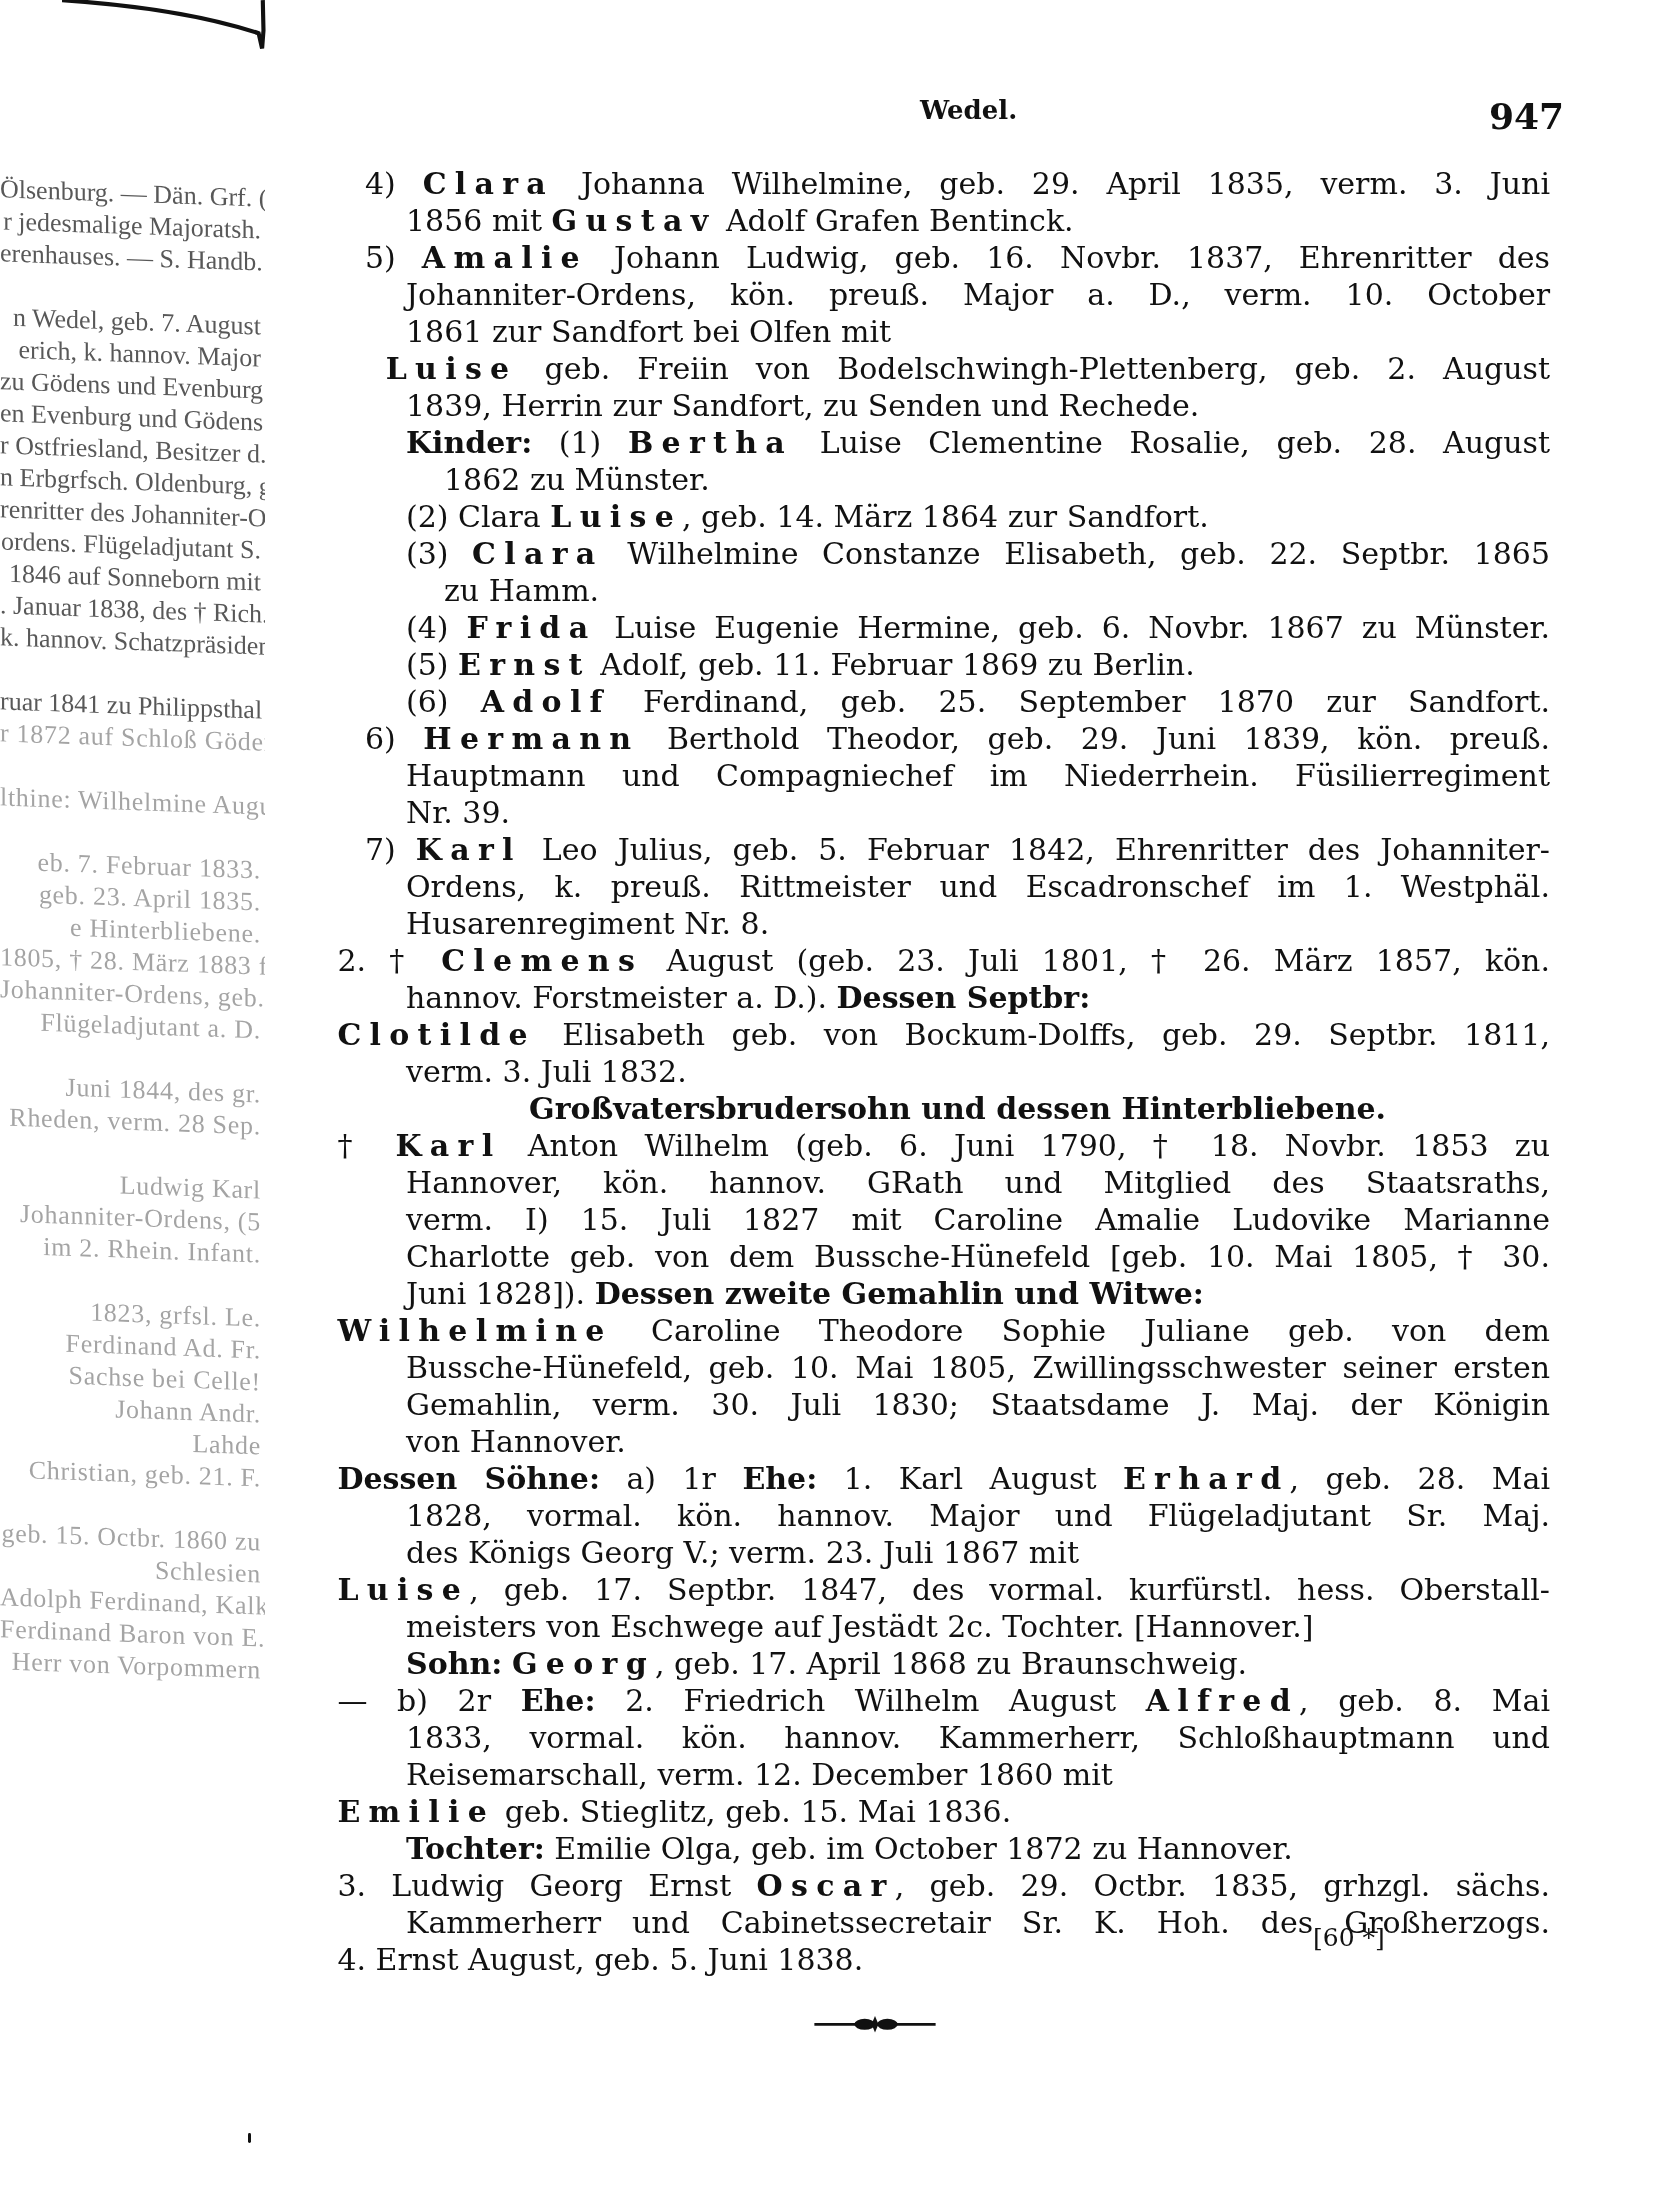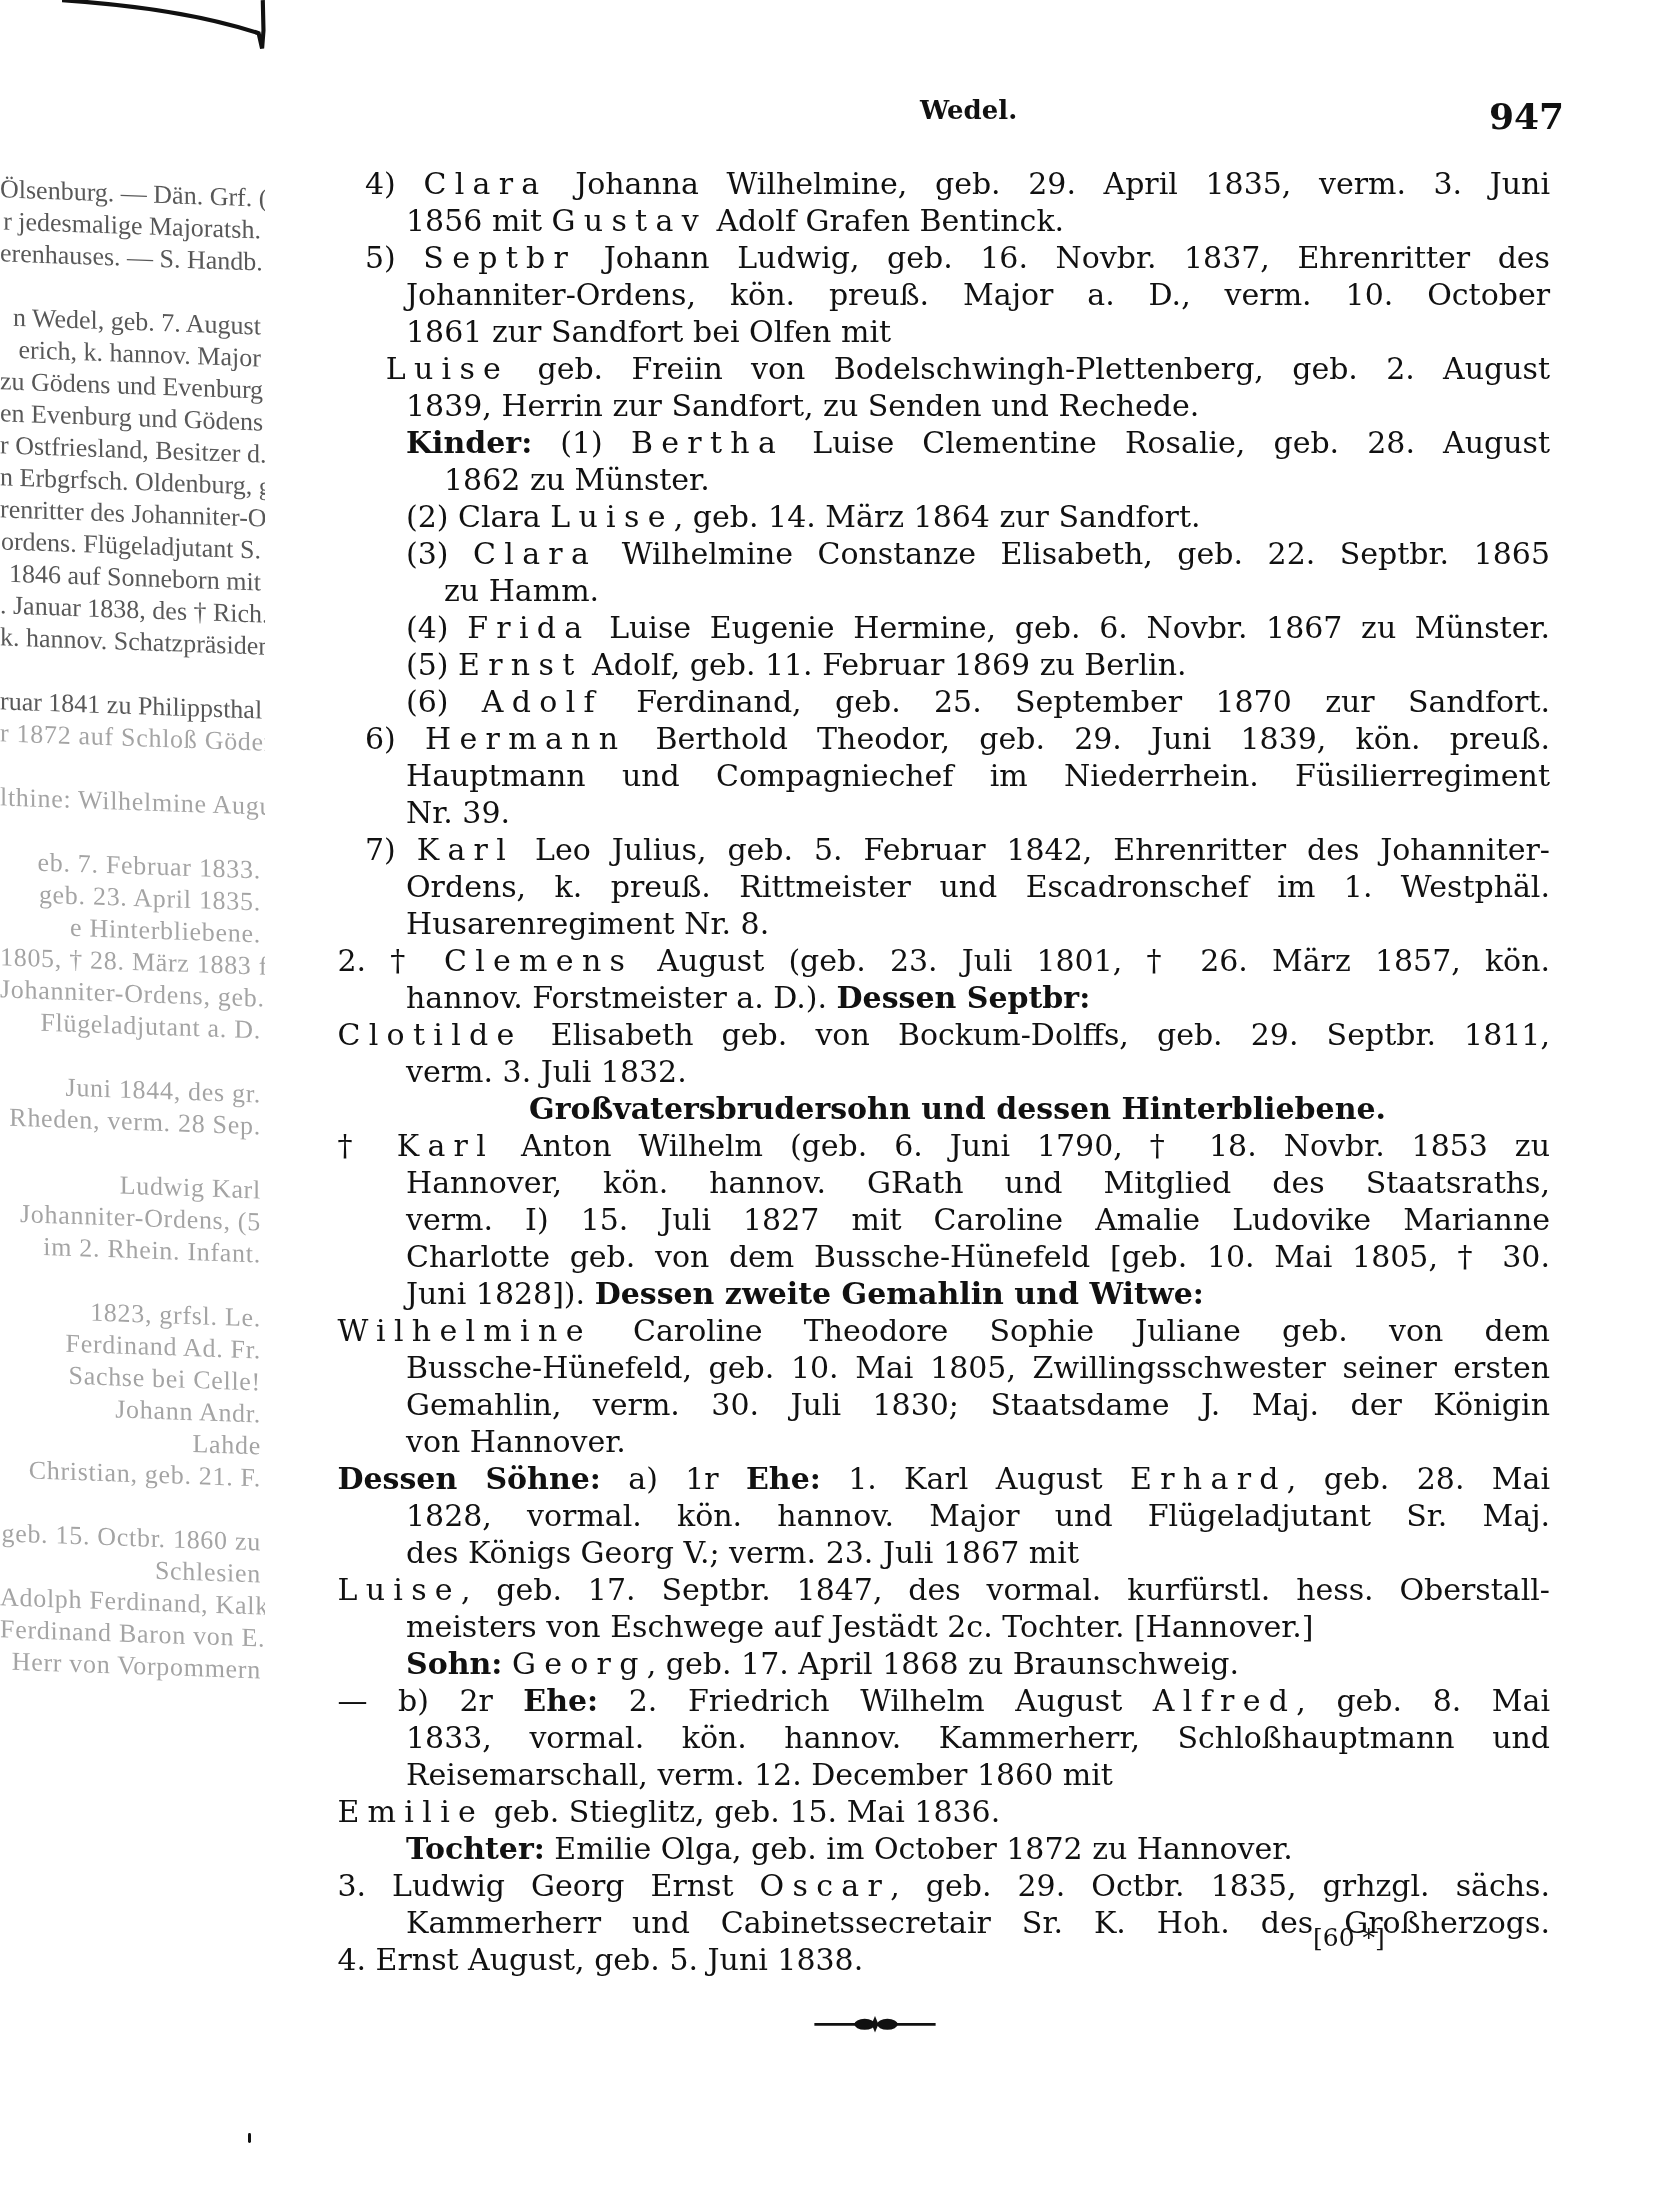"Clara" .sp { font-weight: none -> bold }
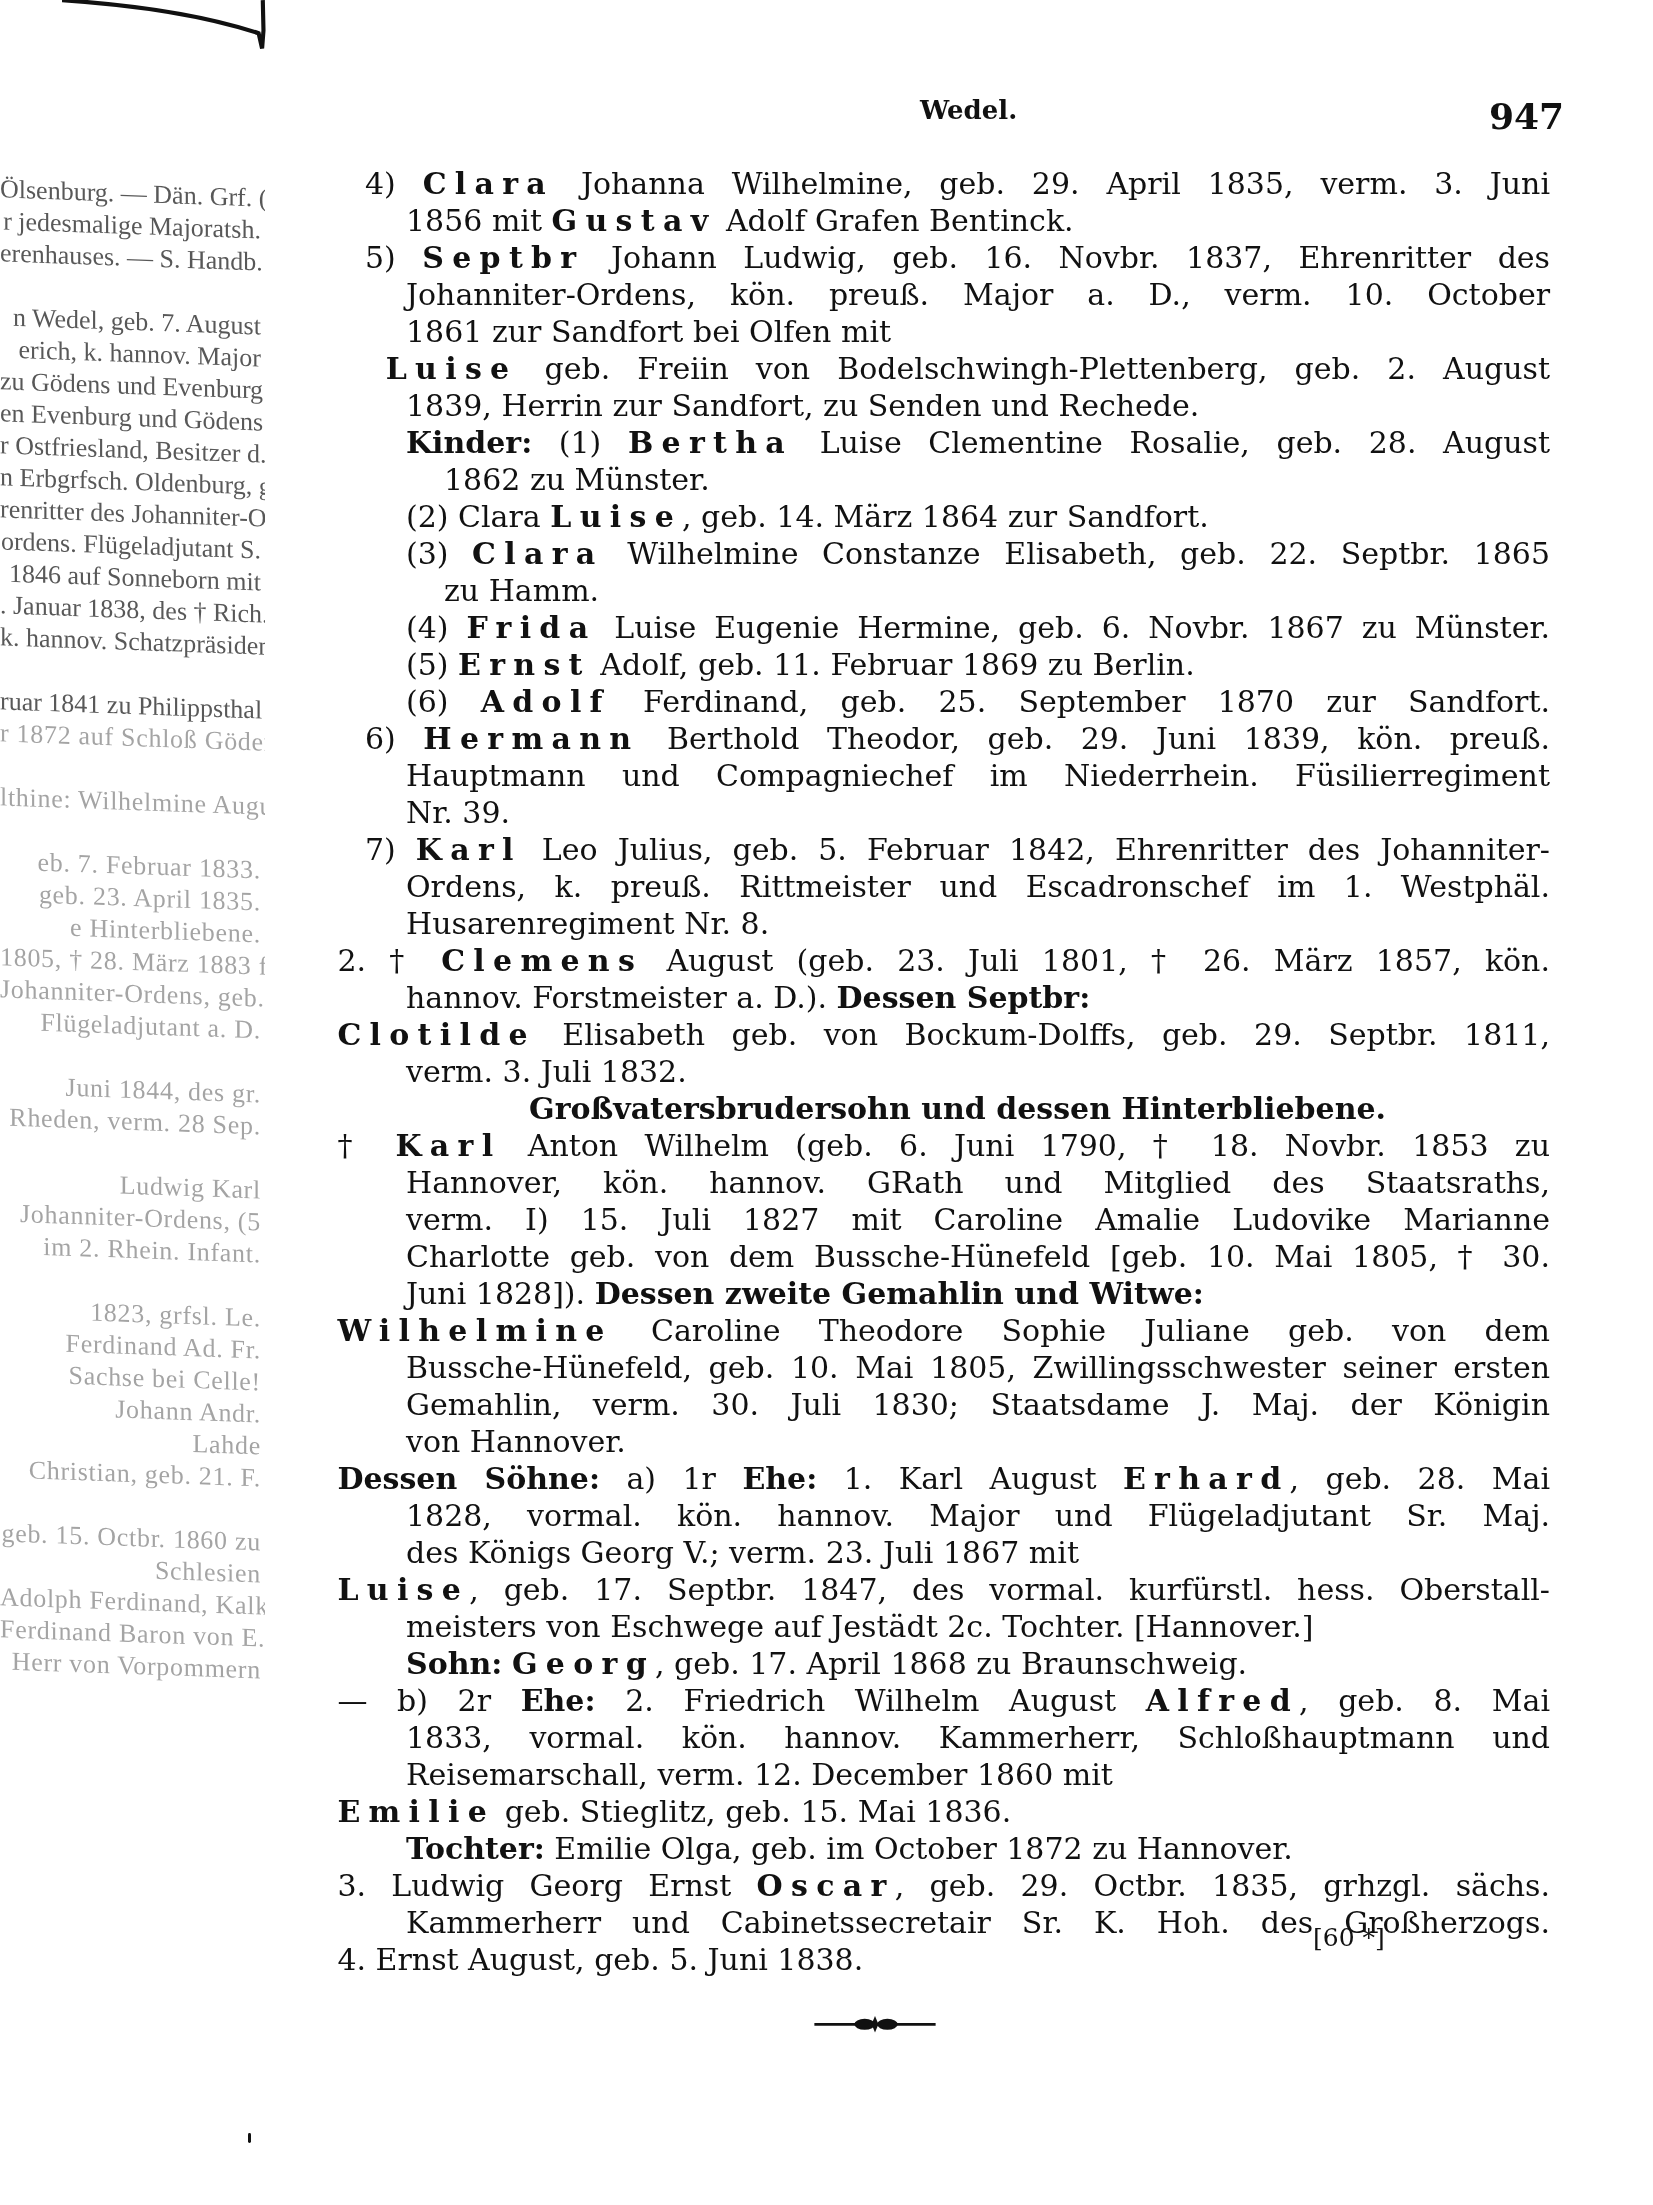"Septbr" span.sp { text: Septbr -> Amalie }
